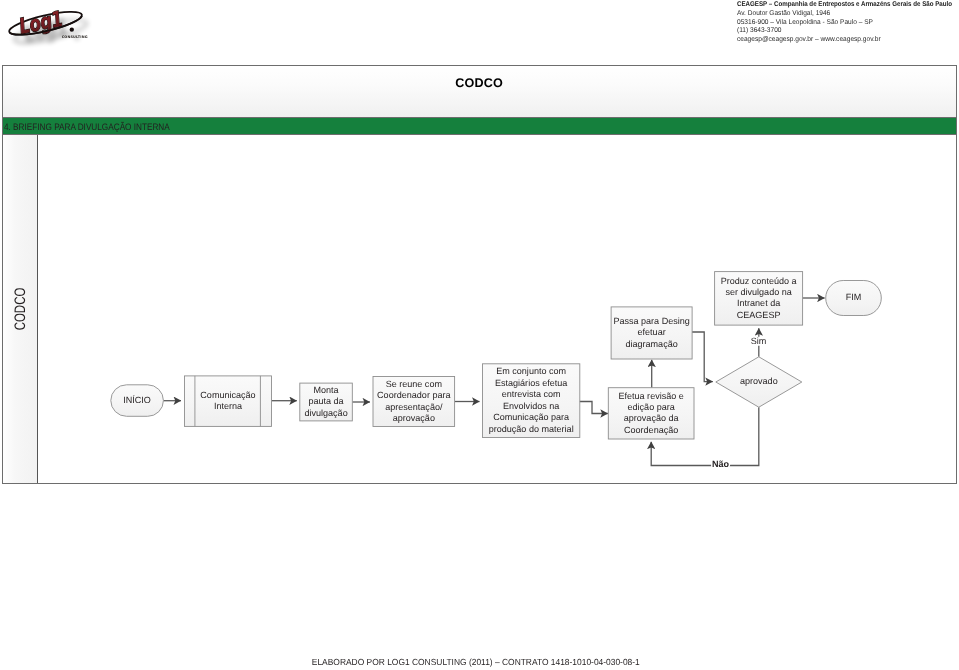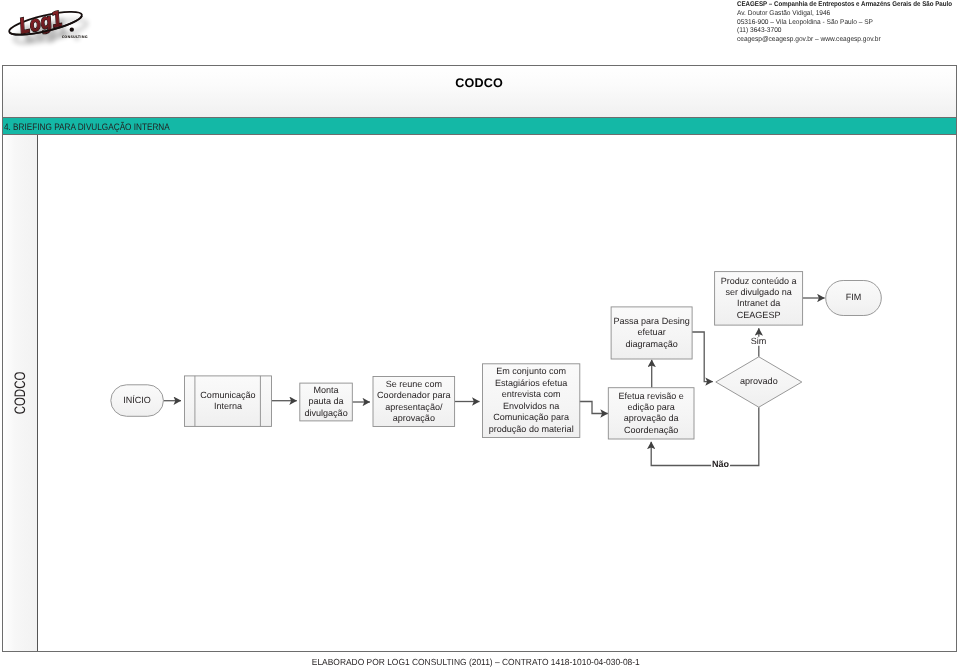"CODCO" #tbl { height: 587px -> 419px }
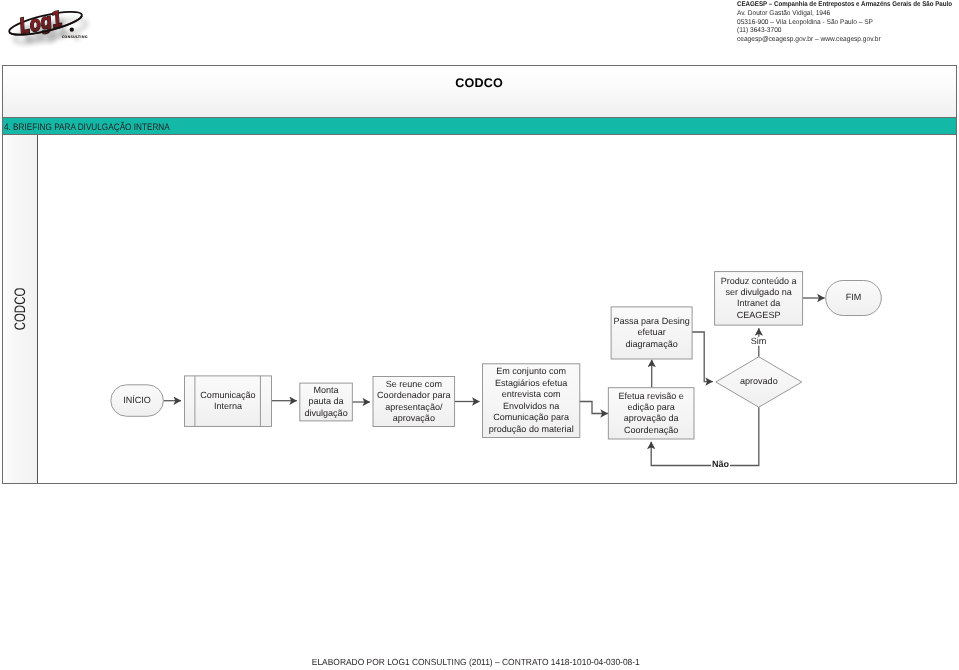"4. BRIEFING PARA DIVULGAÇÃO INTERNA" #sec-cell { background: #14b8a6 -> #15803d }
